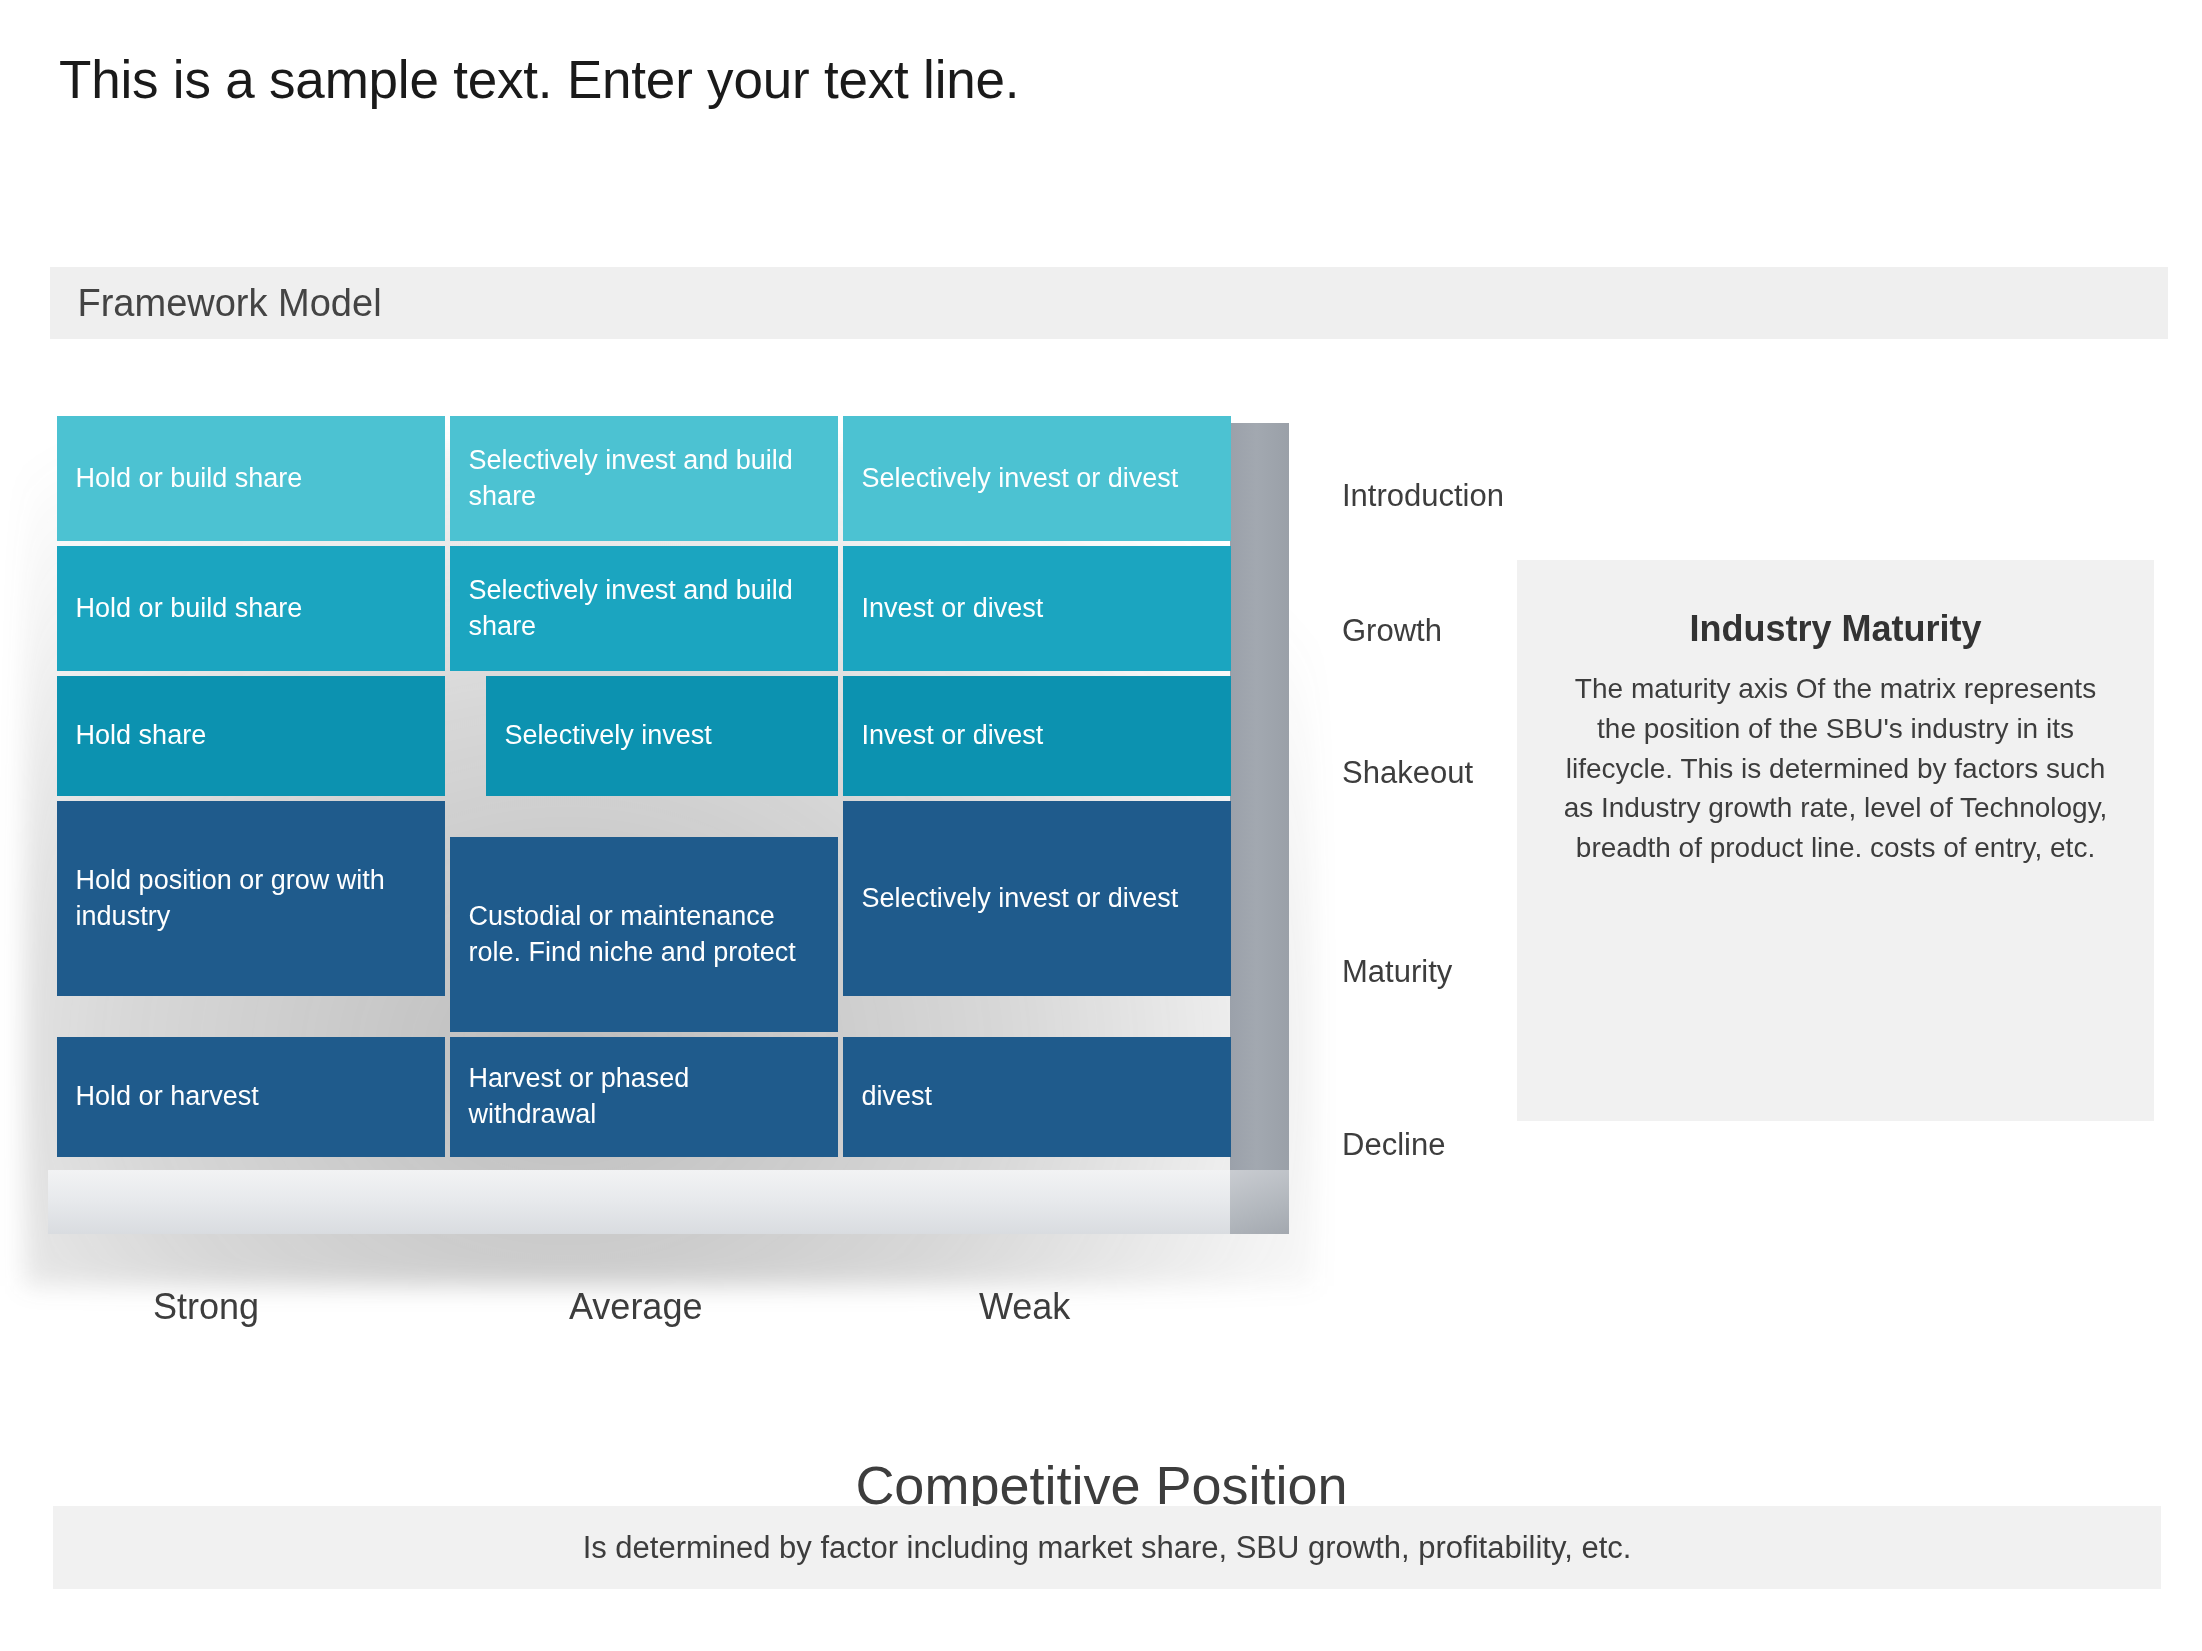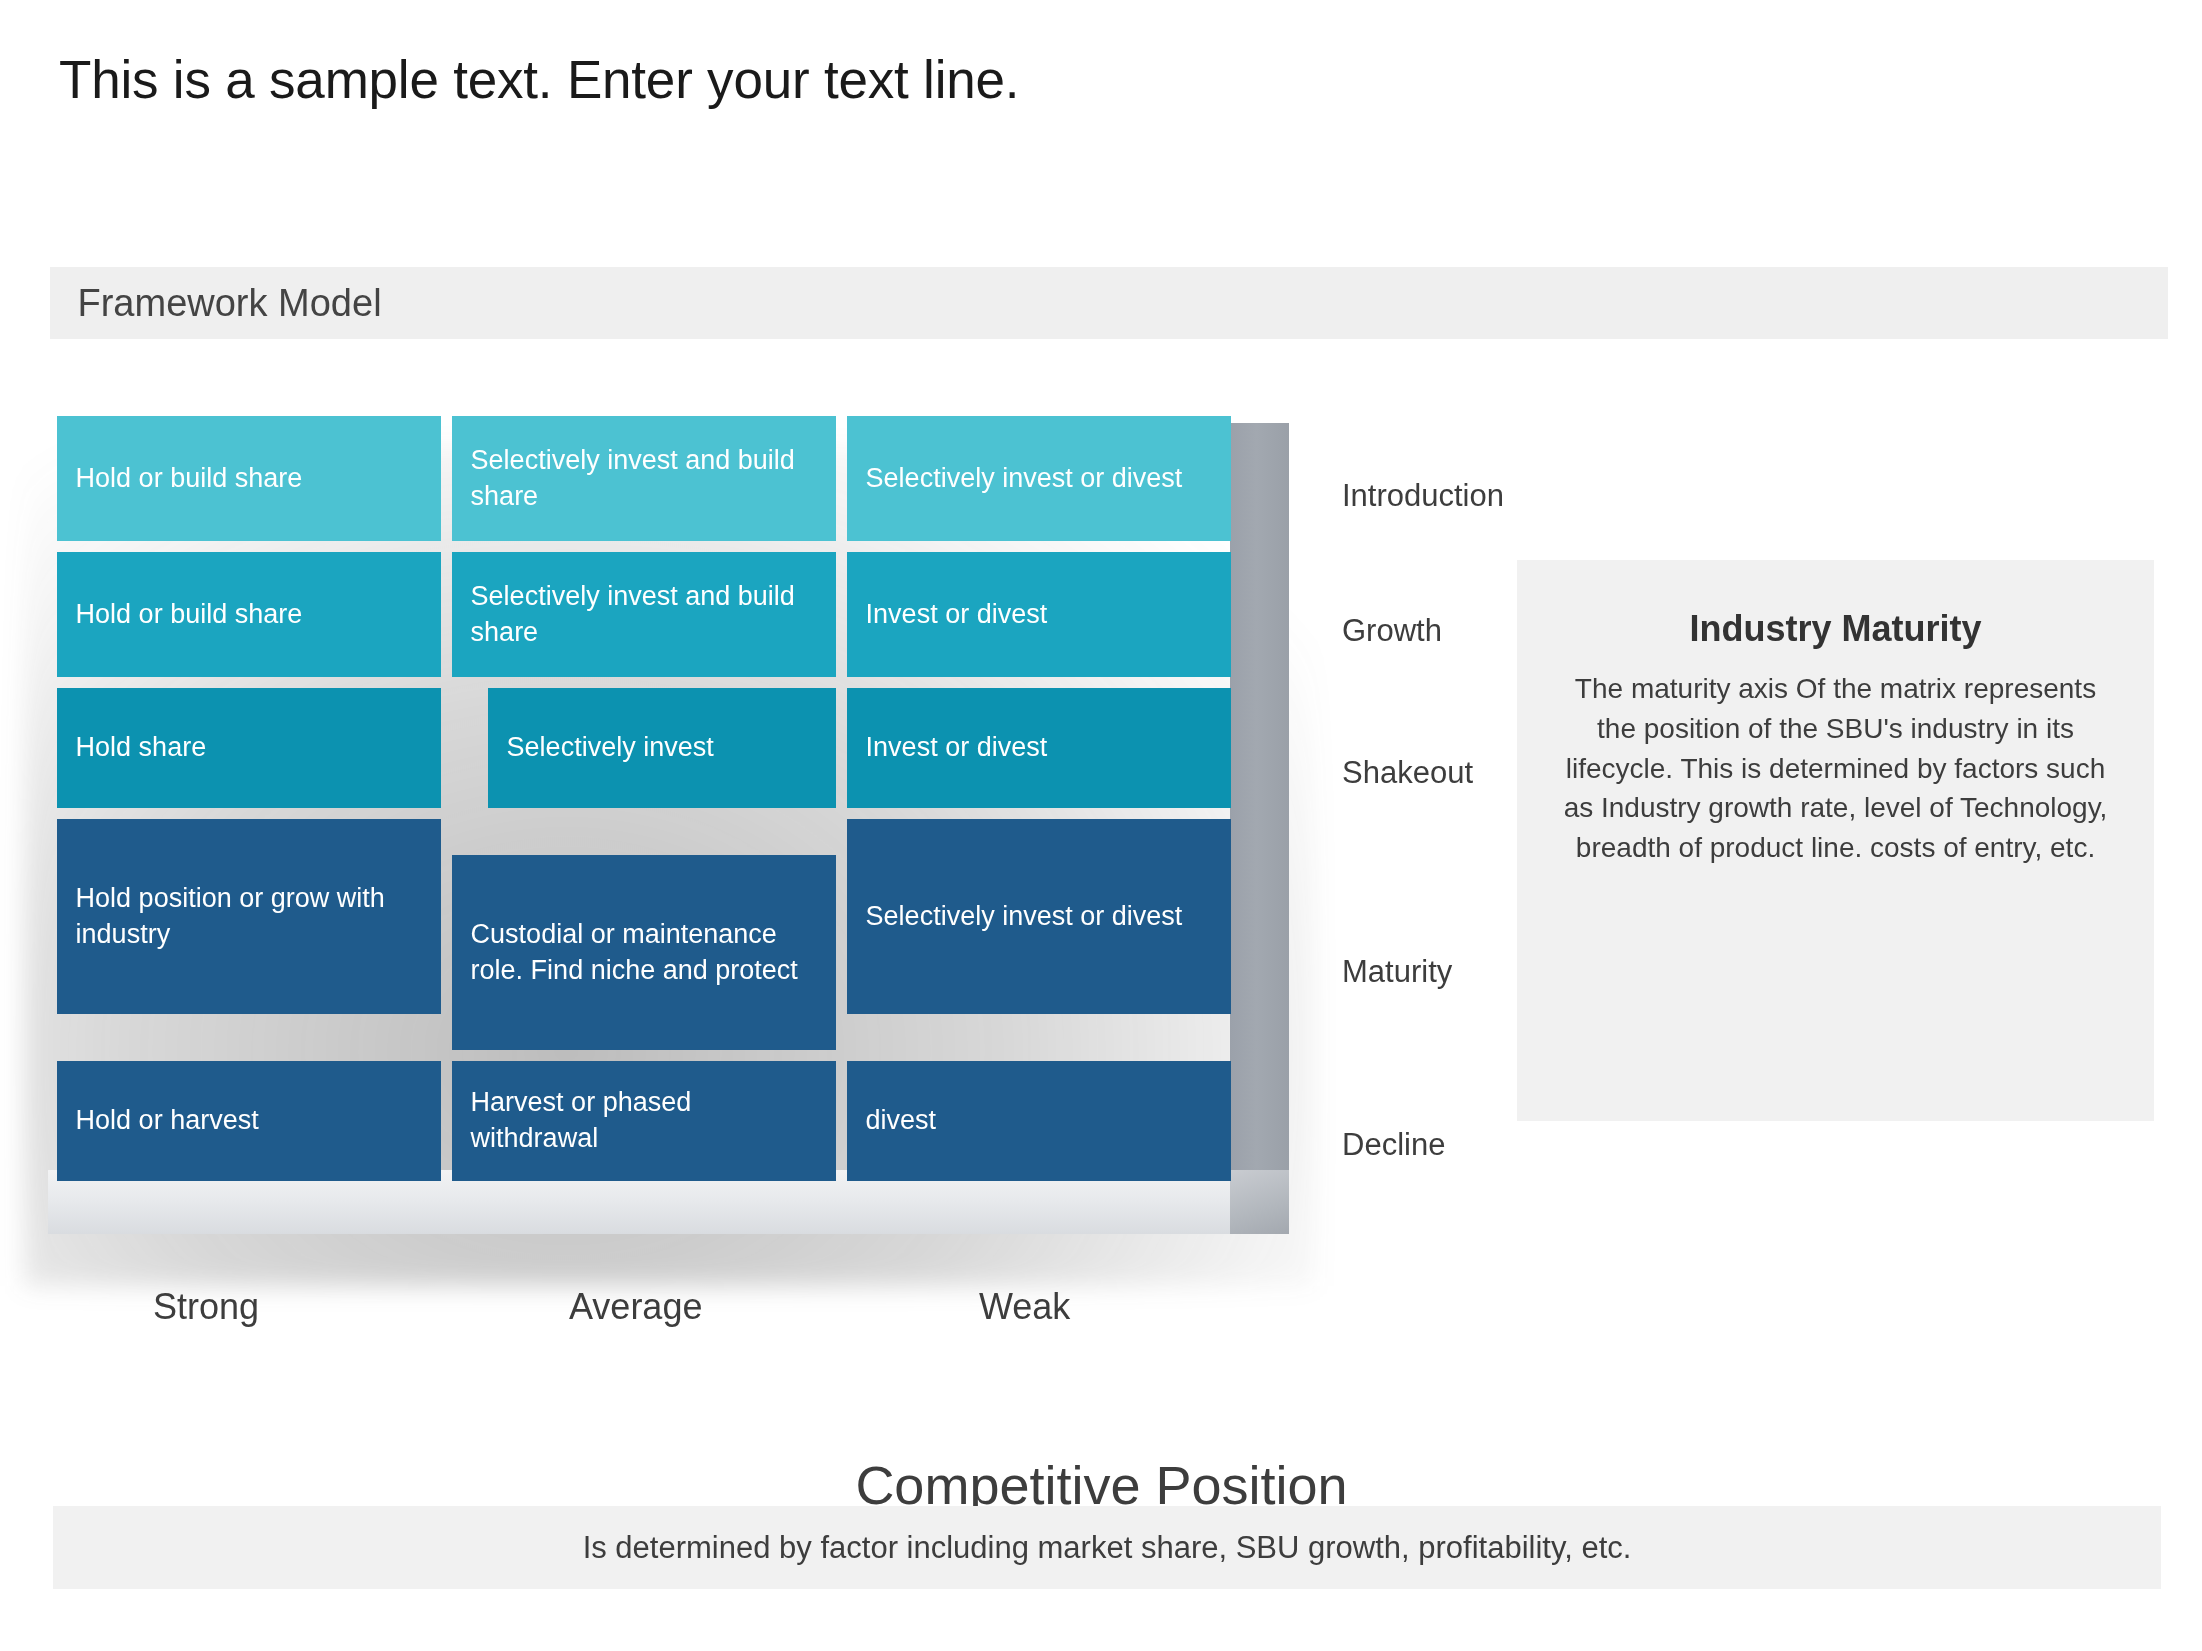"Hold or build share" .matrix-grid { gap: 11px -> 5px }
